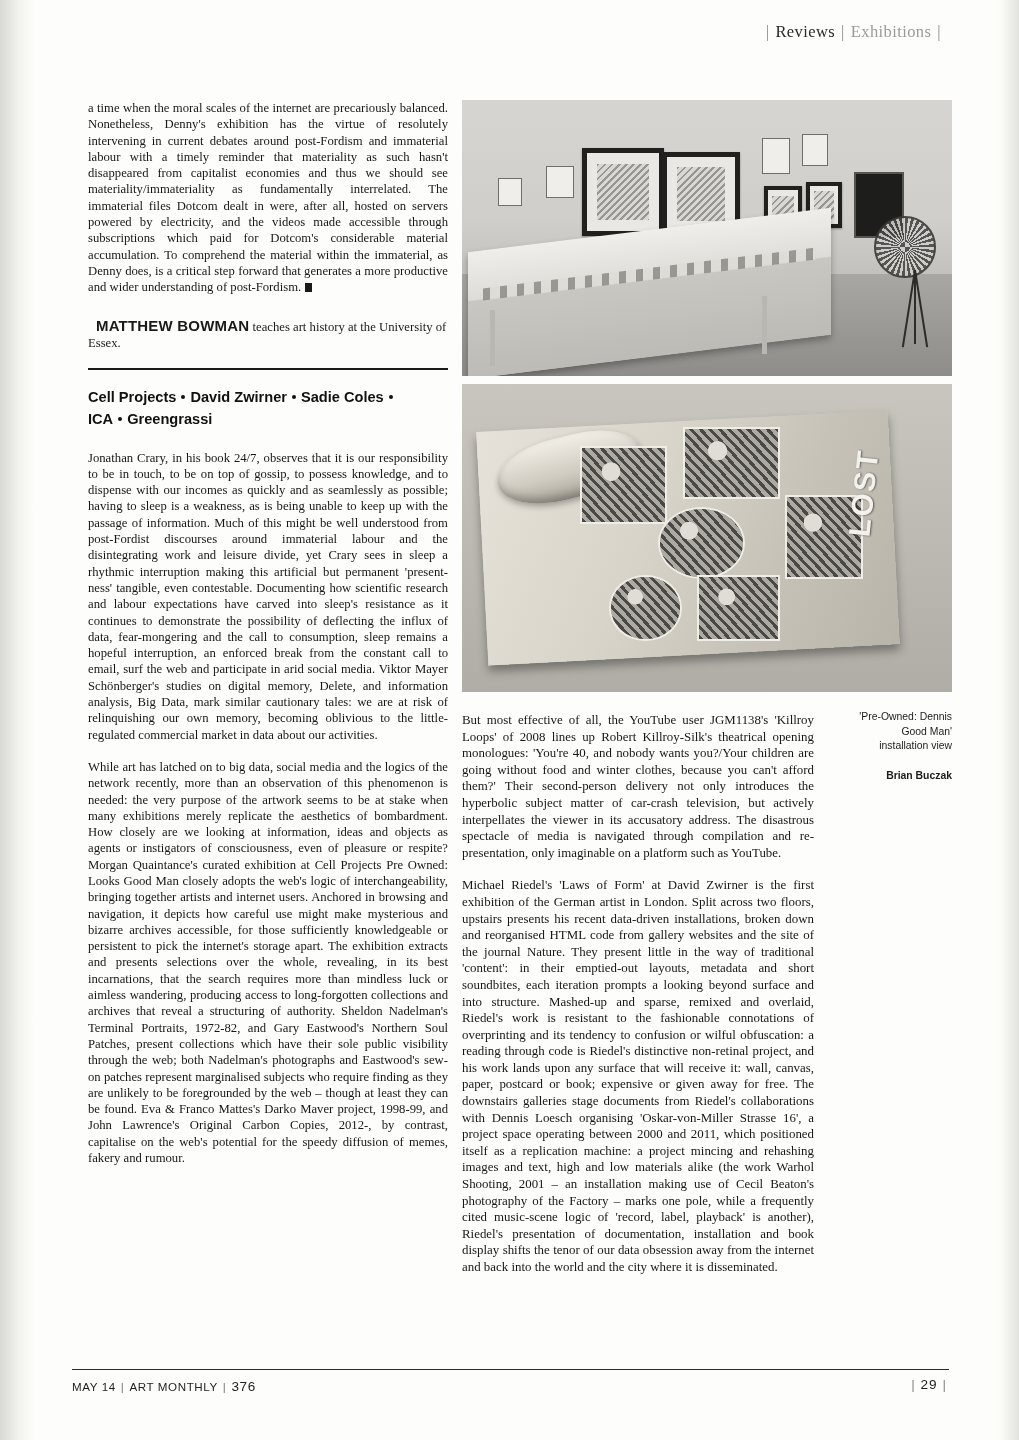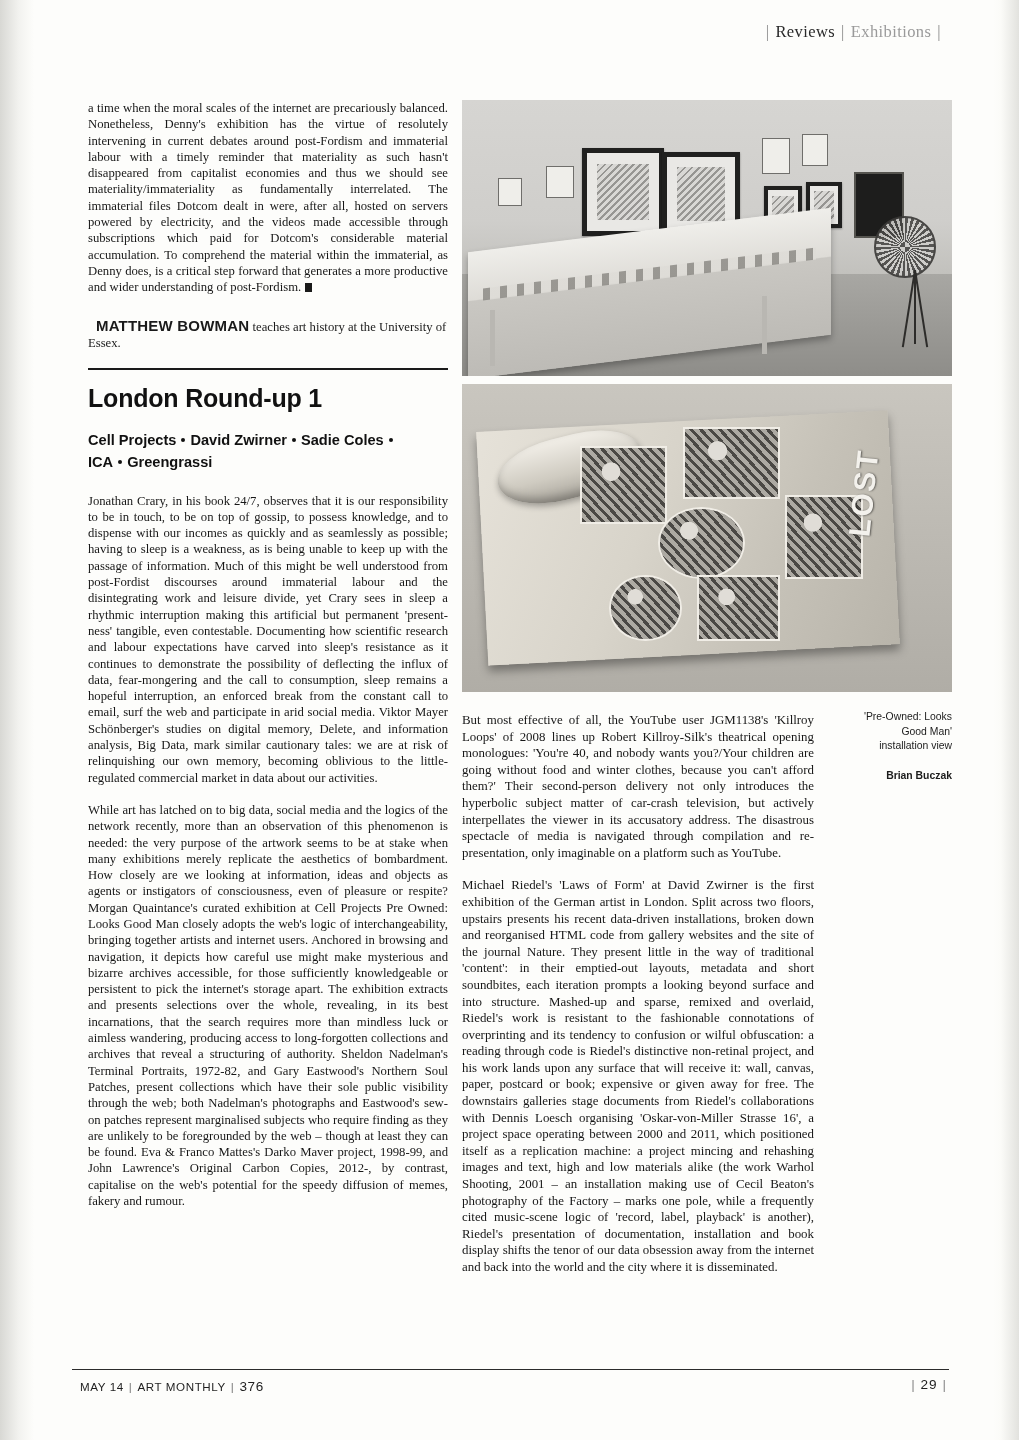"London Round-up 1" h1.article-title { html: <h1>London Round-up 1</h1> -> none }
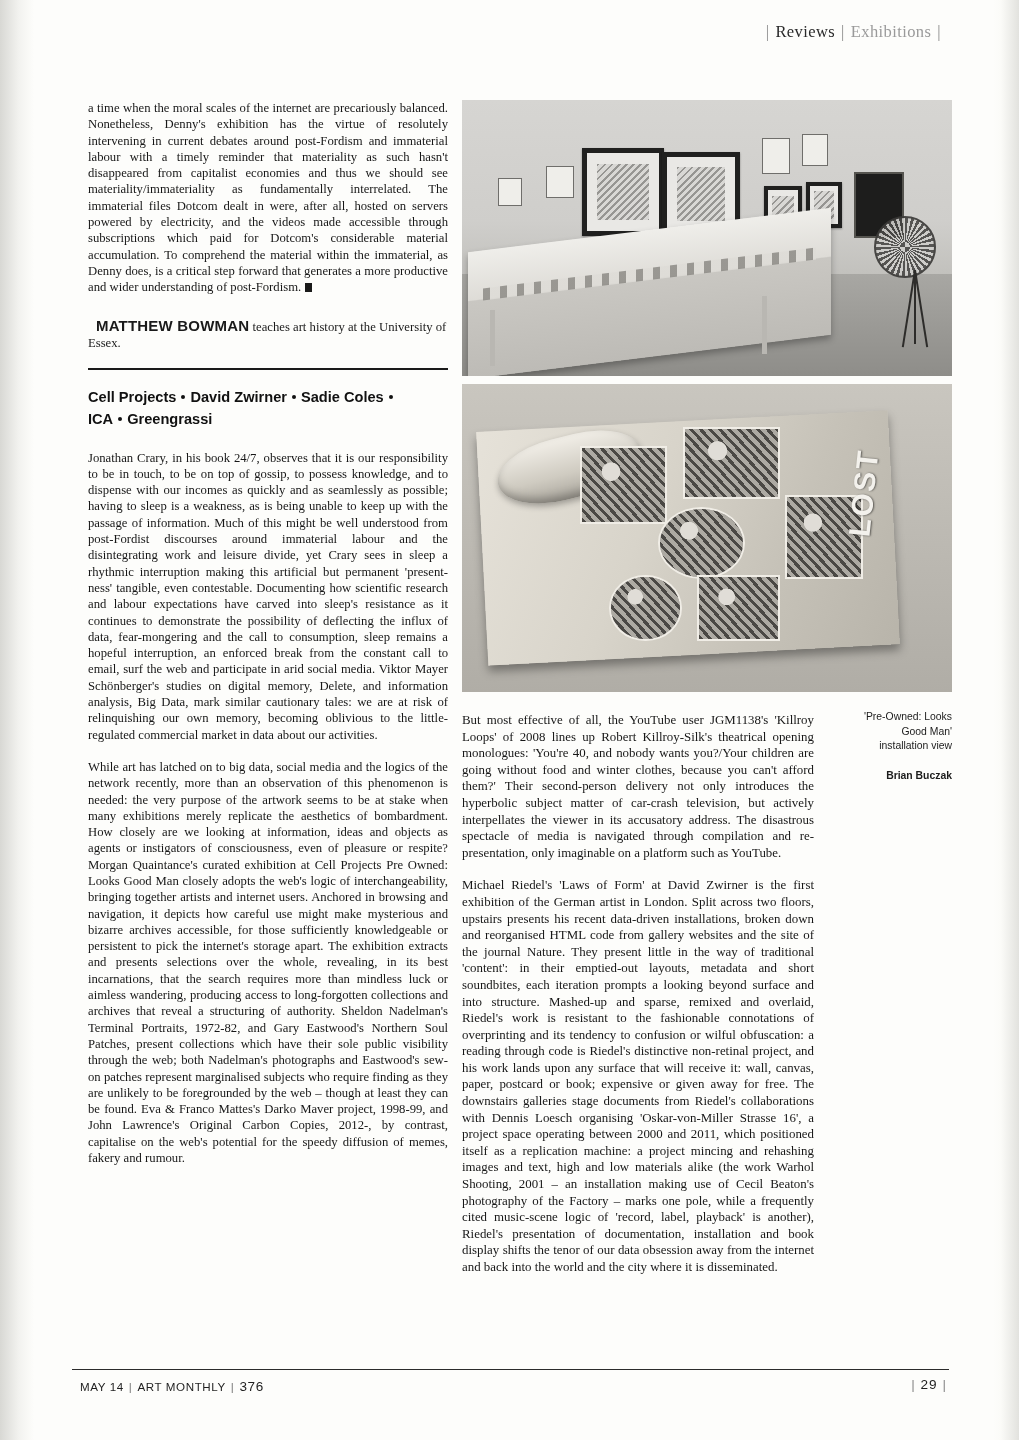"'Pre-Owned: Looks Good Man'" div { text: Looks -> Dennis }
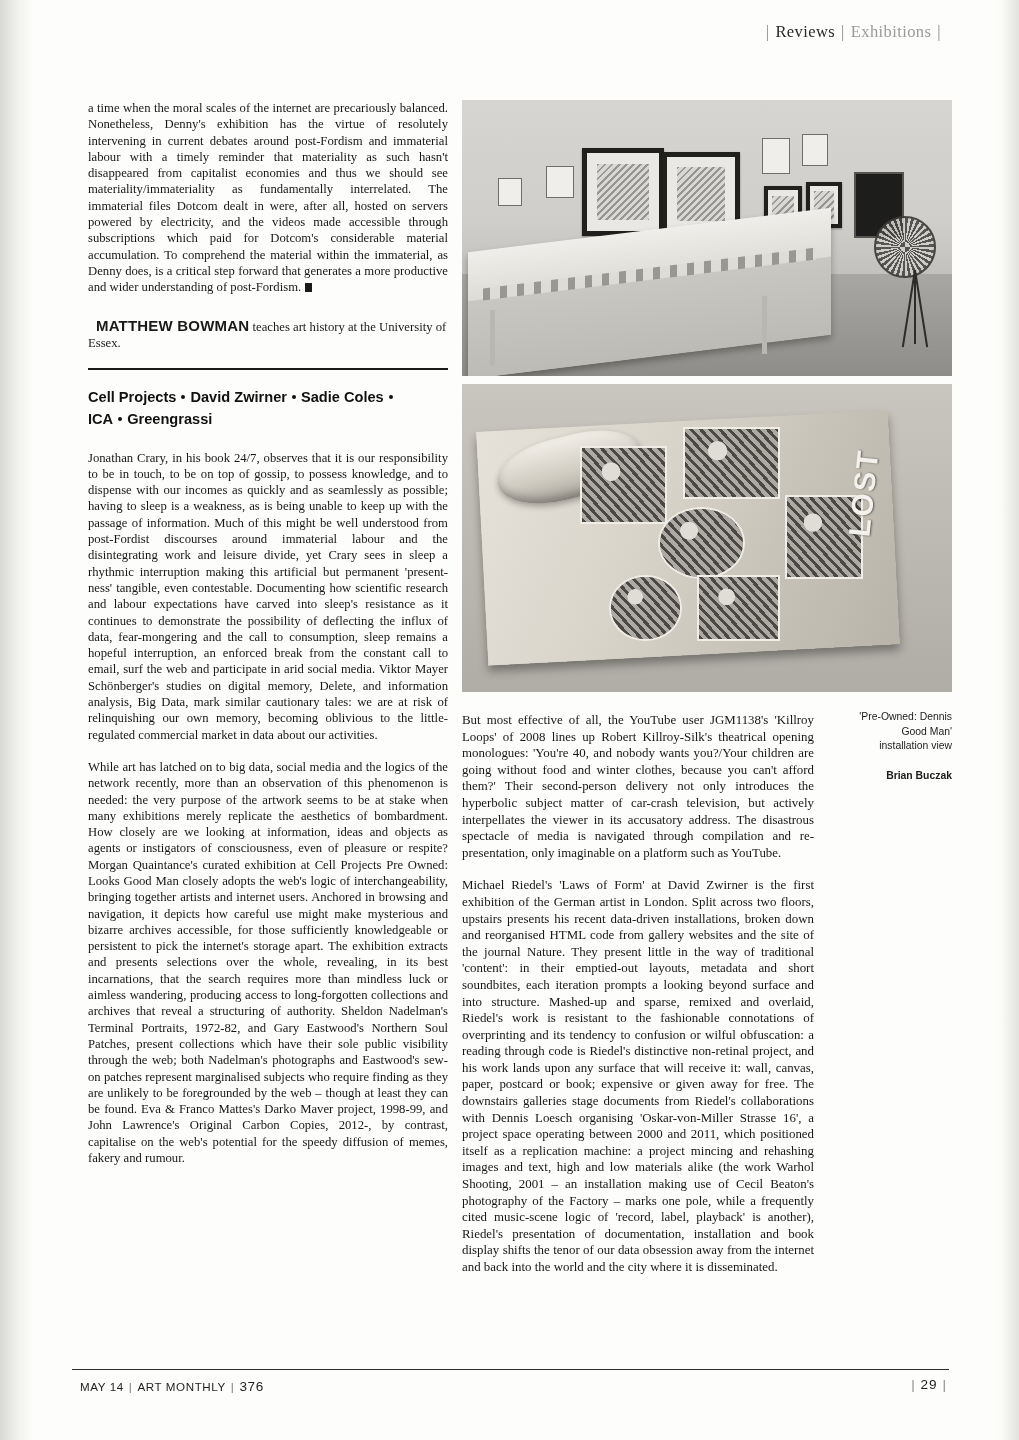"MAY 14 | ART MONTHLY" .folio-left { left: 80px -> 72px }
